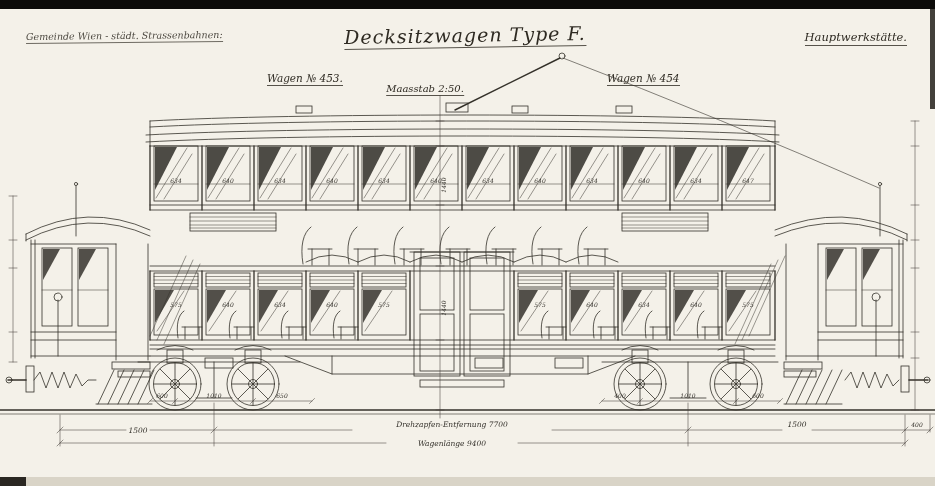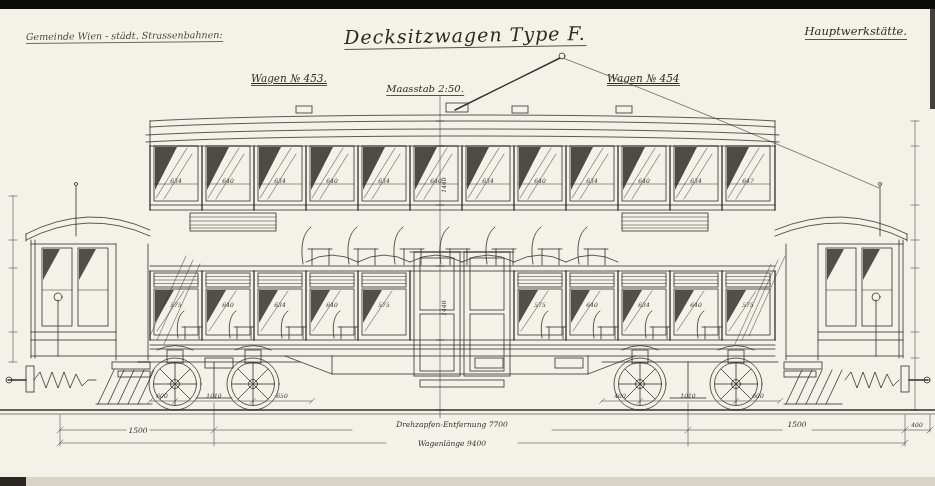"Hauptwerkstätte." .h-right { top: 24px -> 30px }
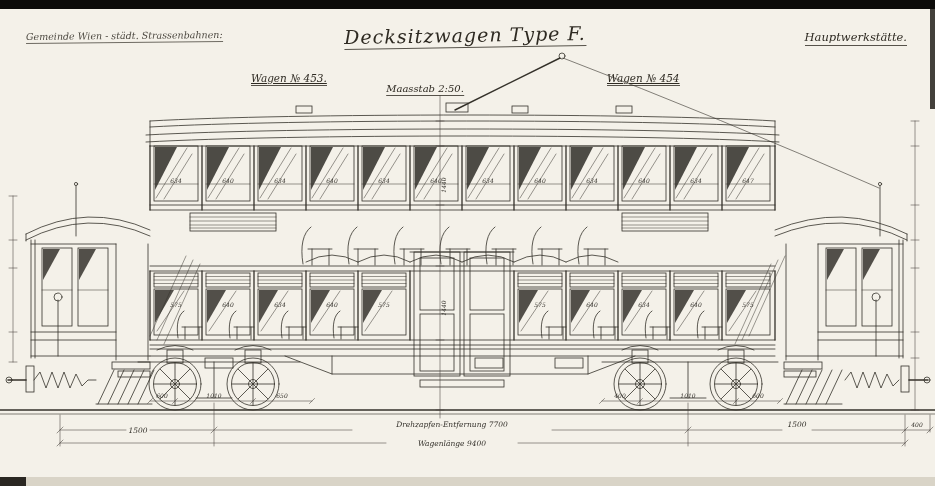"Wagen № 453." .s-wl { left: 251px -> 267px; text-decoration: underline -> none }
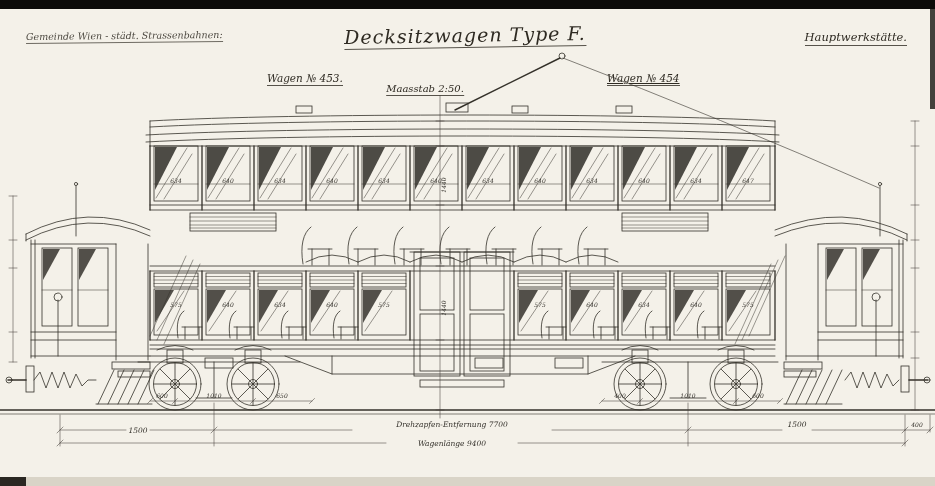"Wagen № 454" .s-wr { text-decoration: underline -> none }
